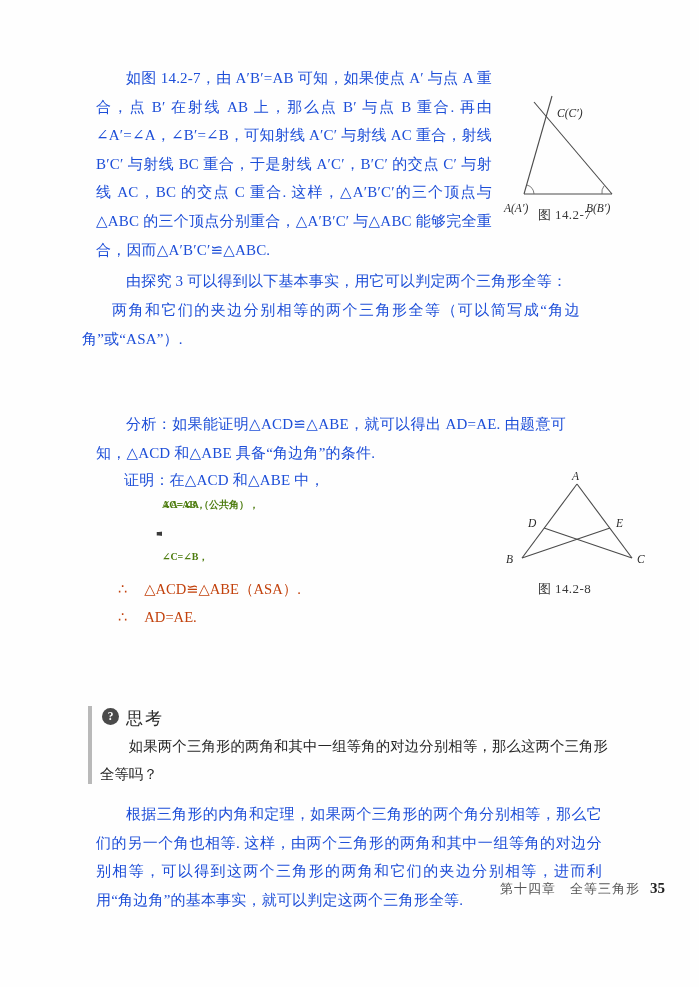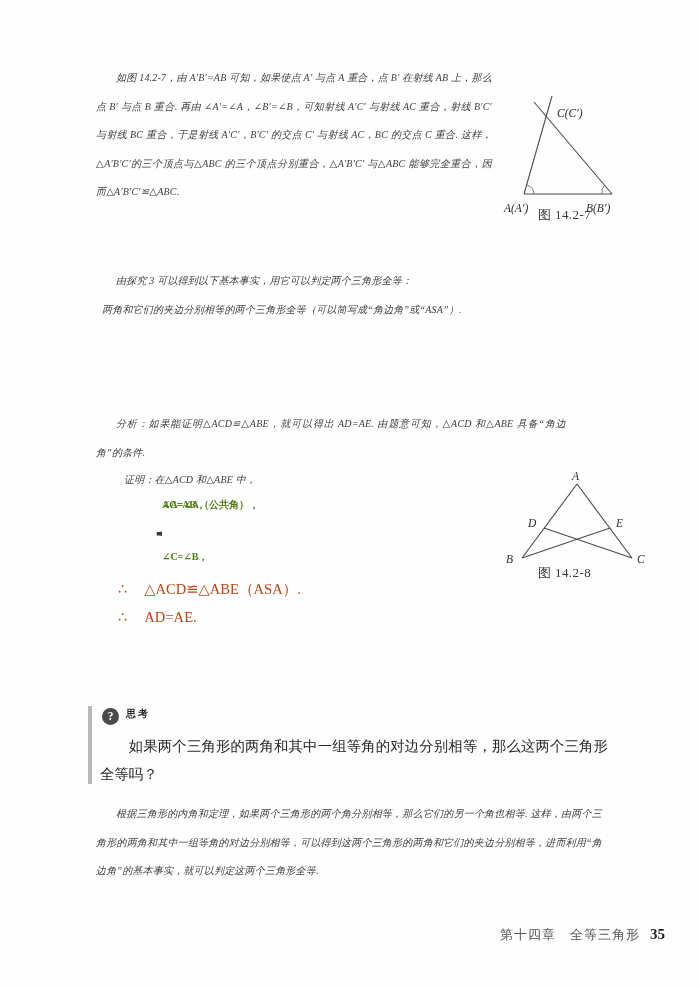"如图 14.2-7，由 A′B′=AB 可知，如果使点 A′" .para { color: #404040 -> #1d4ed8; font-size: 10px -> 15px; font-style: italic -> none }
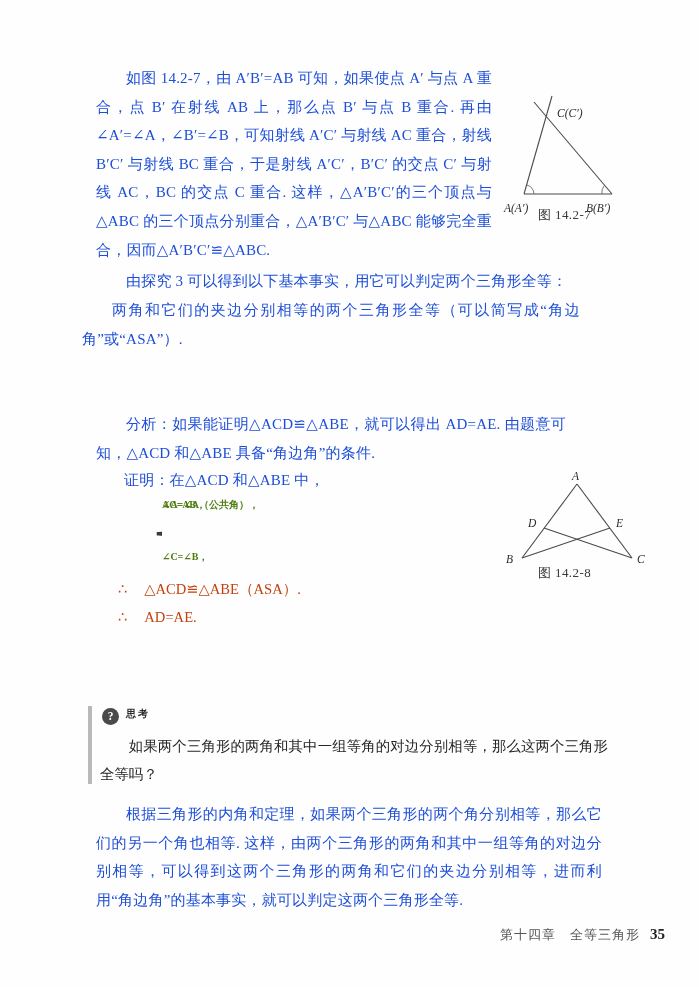"图 14.2-8" #fig2-caption { top: 564px -> 580px }
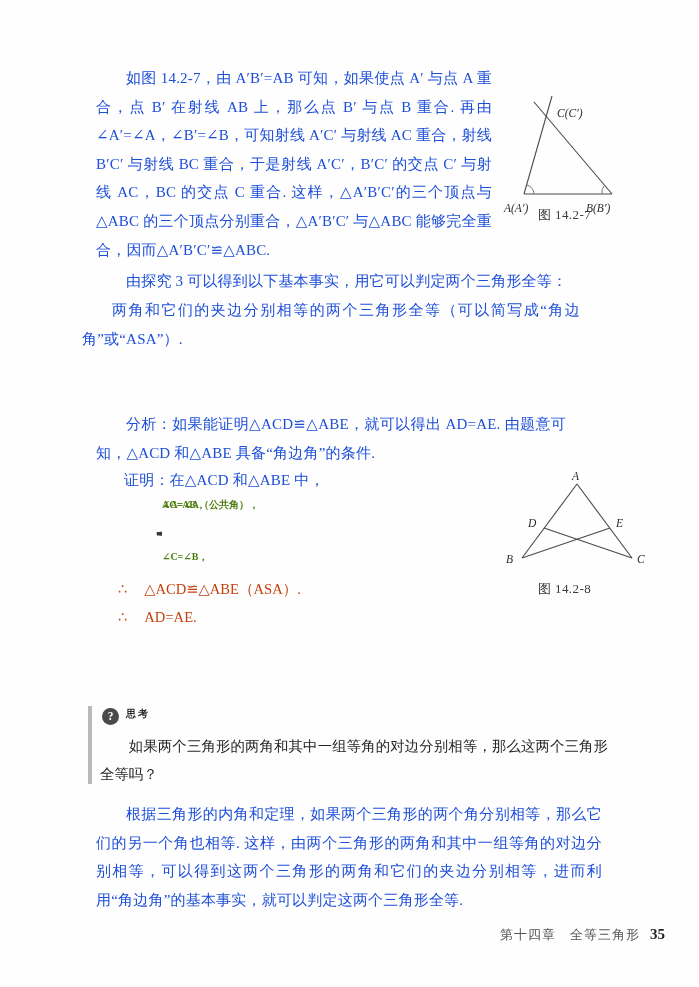"思考" #think-title { font-size: 10px -> 17px; font-weight: bold -> normal }
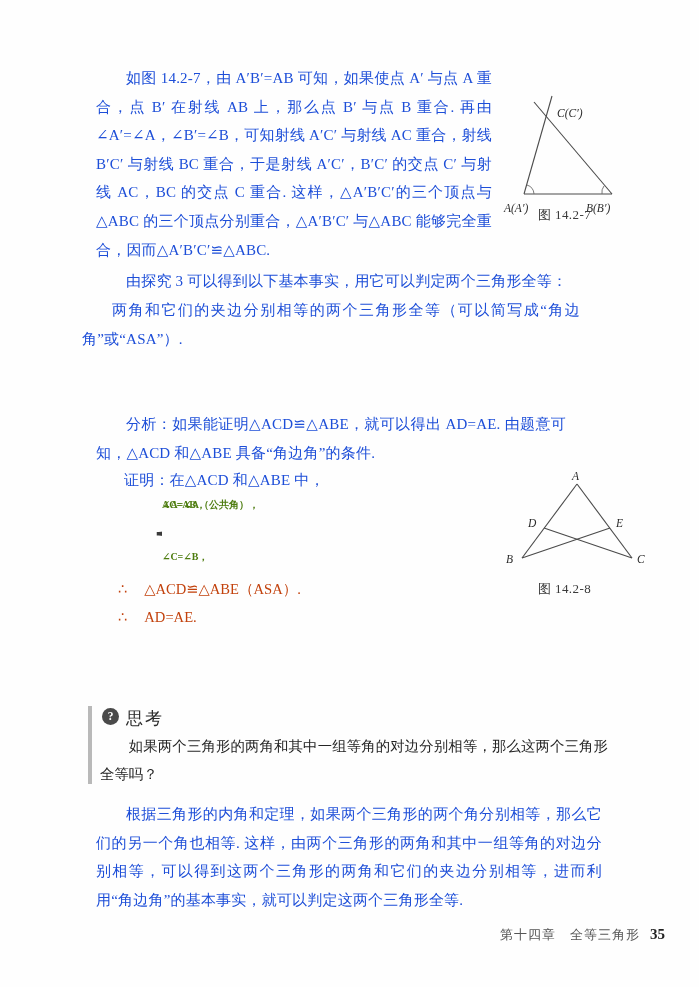"第十四章 全等三角形 35" #footer { top: 926px -> 880px }
